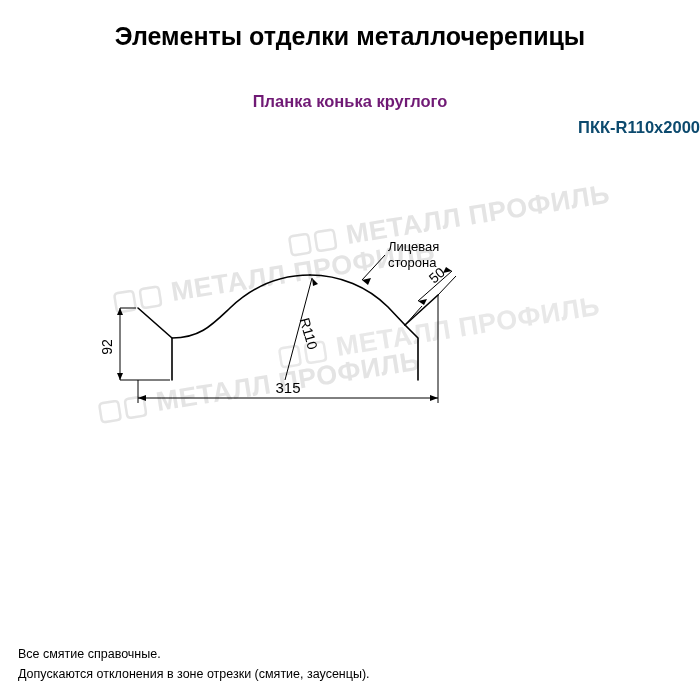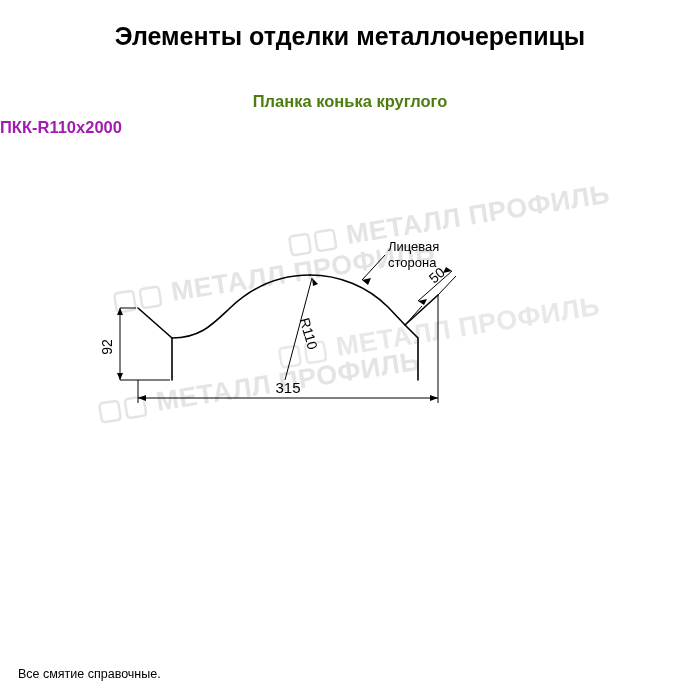"Планка конька круглого" .subtitle-1 { color: #4d7c0f -> #701a75 }
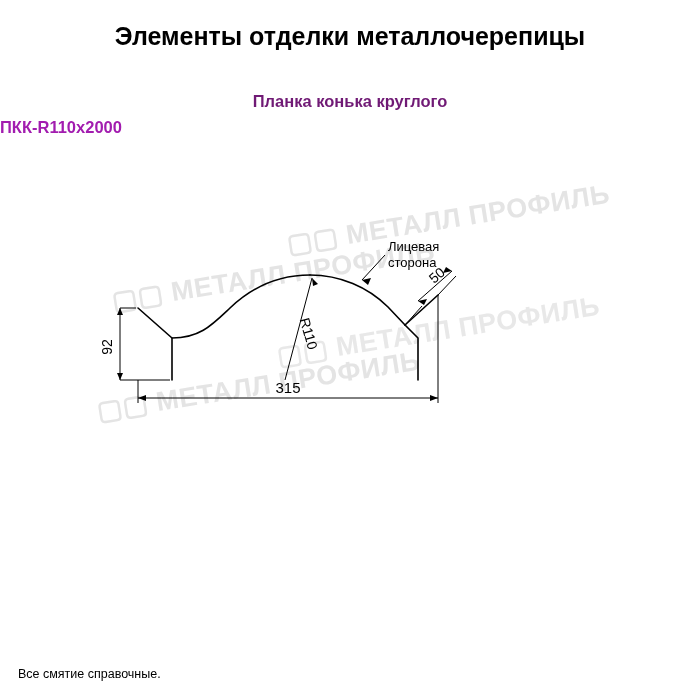"ПКК-R110x2000" .subtitle-2 { color: #a21caf -> #0c4a6e; text-align: left -> right }
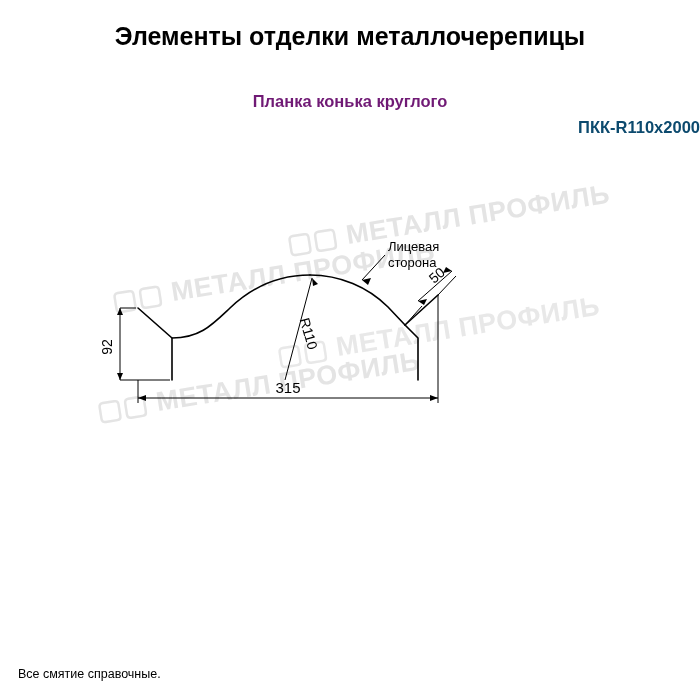"Допускаются отклонения в зоне отрезки" div { html: none -> <div>Допускаются отклонения в зоне отрезки (смятие, заусенцы).</div> }
